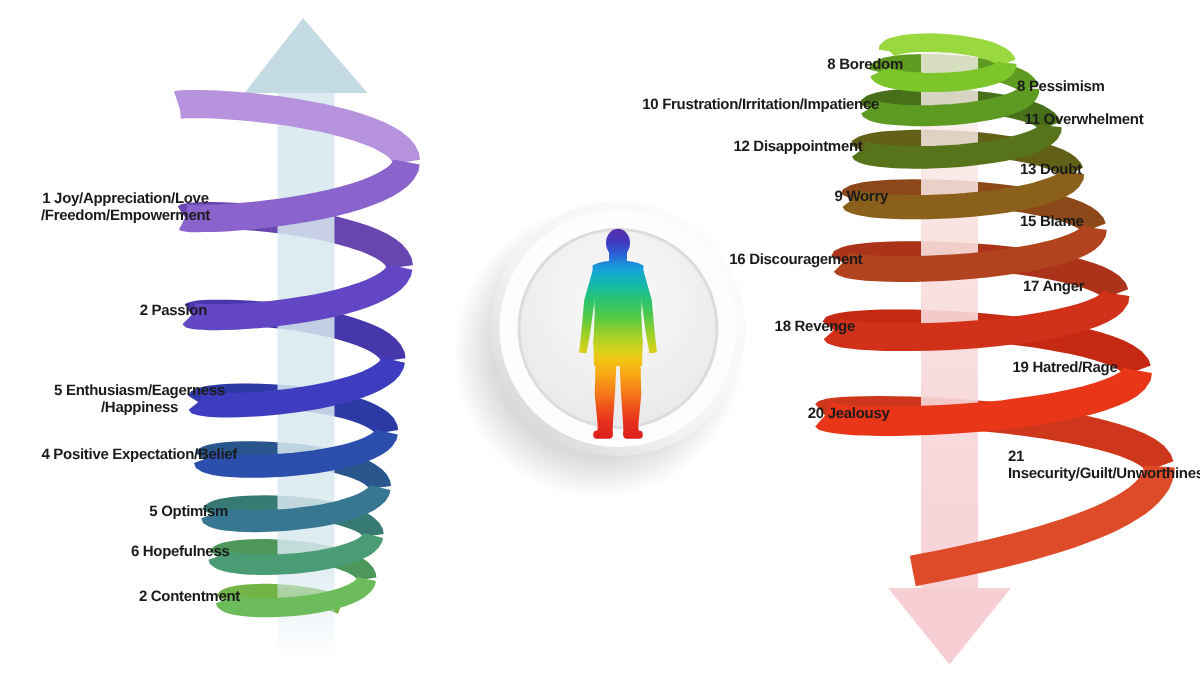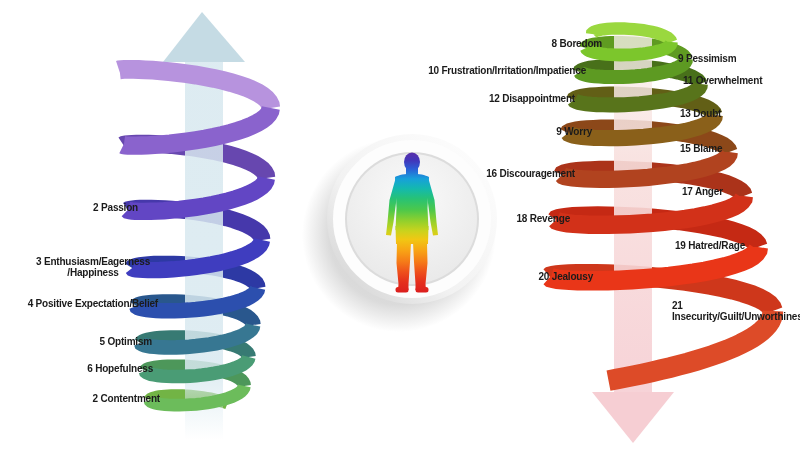"9 Pessimism" div.emo-label { text: 9 -> 8 }
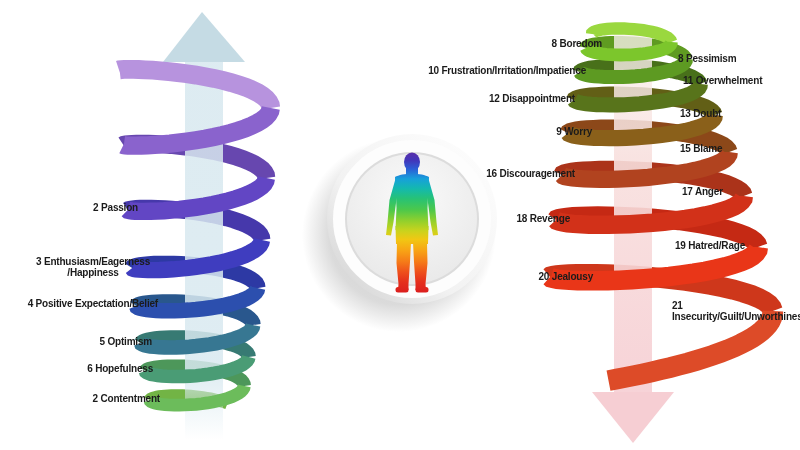"1 Joy/Appreciation/Love" div.emo-label { html: none -> <div>1 Joy/Appreciation/Love /Freedom/Empowerment</div> }
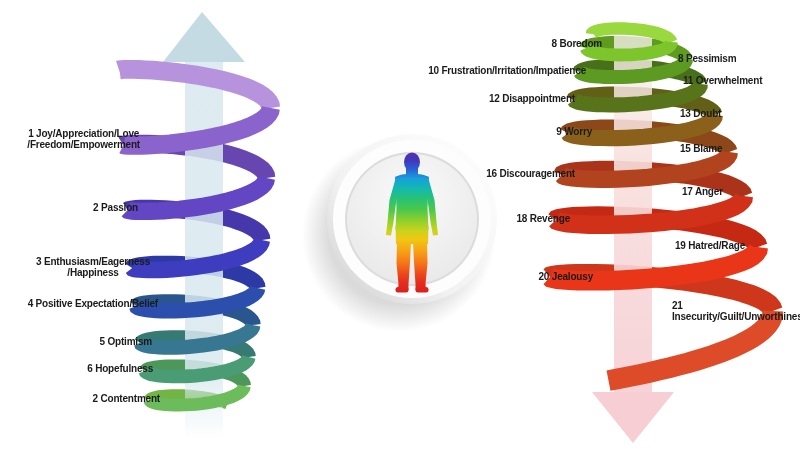"3 Enthusiasm/Eagerness" div.emo-label { text: 3 -> 5 }
